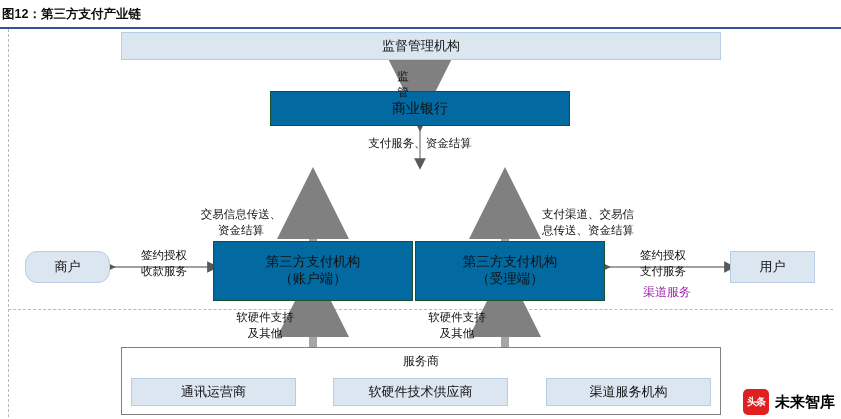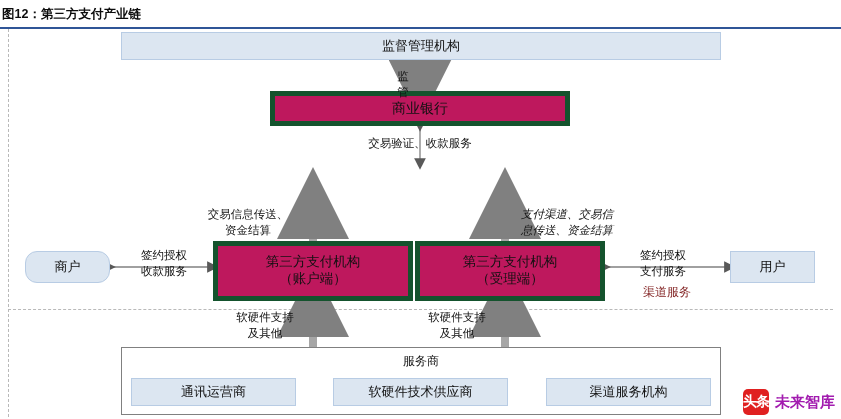"商业银行" .box { background: #be185d -> #0369a1; border: 5px solid #14532d -> 1px solid #14532d }
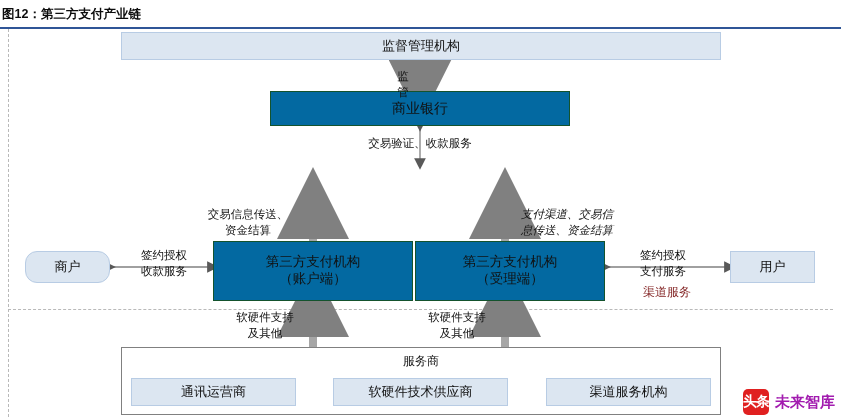"交易验证、收款服务" div.lbl { text: 交易验证、收款服务 -> 支付服务、资金结算 }
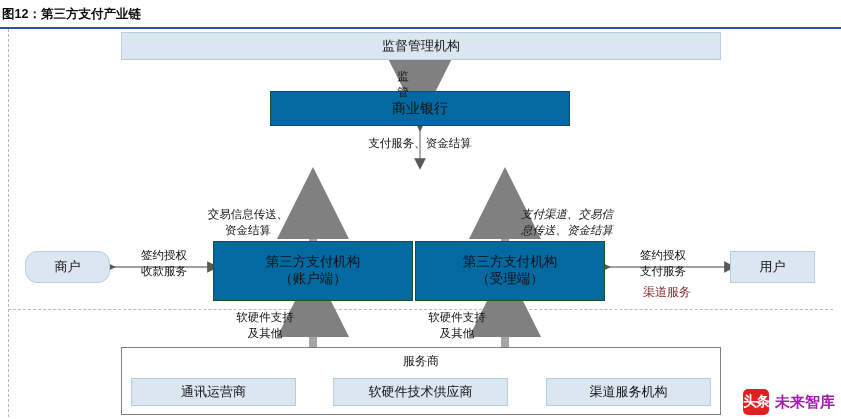"交易信息传送、" div.lbl { left: 192px -> 185px }
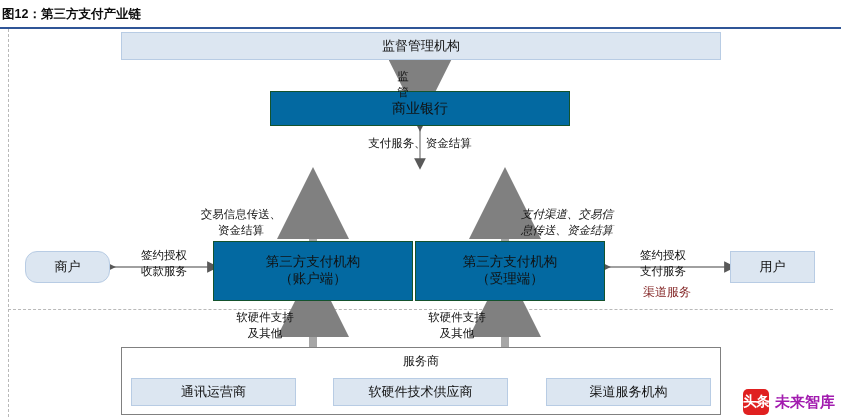"支付渠道、交易信" div.lbl { font-style: italic -> none; left: 508px -> 529px }
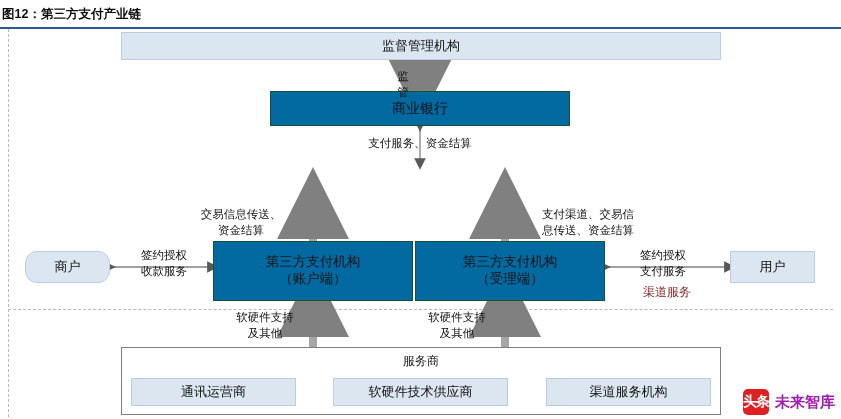"渠道服务" #wm-ghost { color: #7f1d1d -> #a21caf }
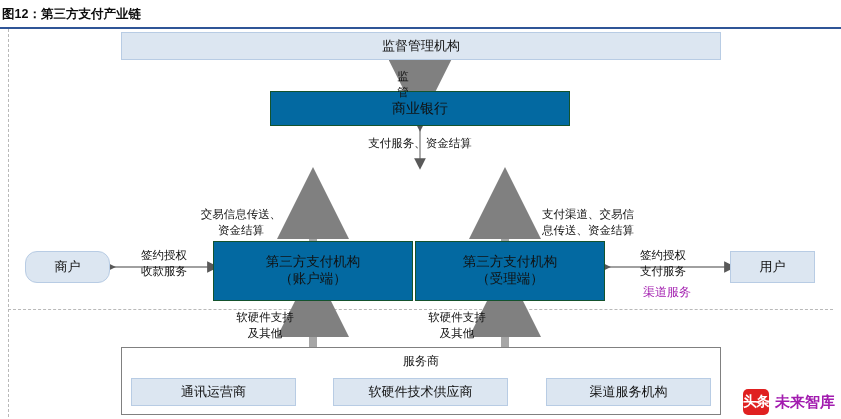"头条" #wm-logo { font-size: 14px -> 10px }
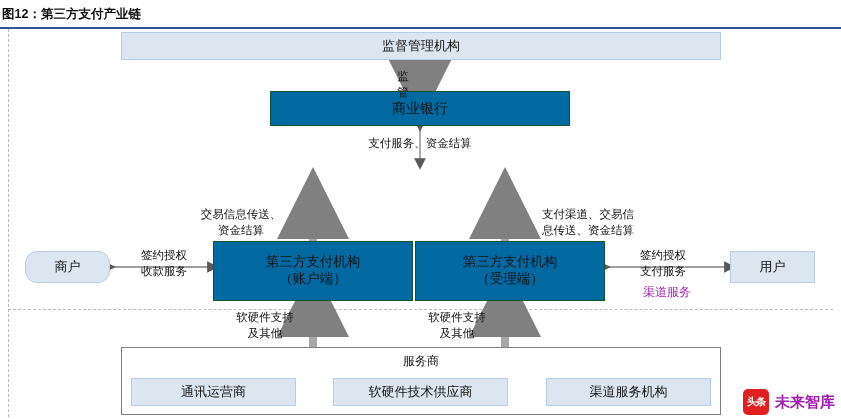"未来智库" #wm-text { color: #a21caf -> #000000 }
